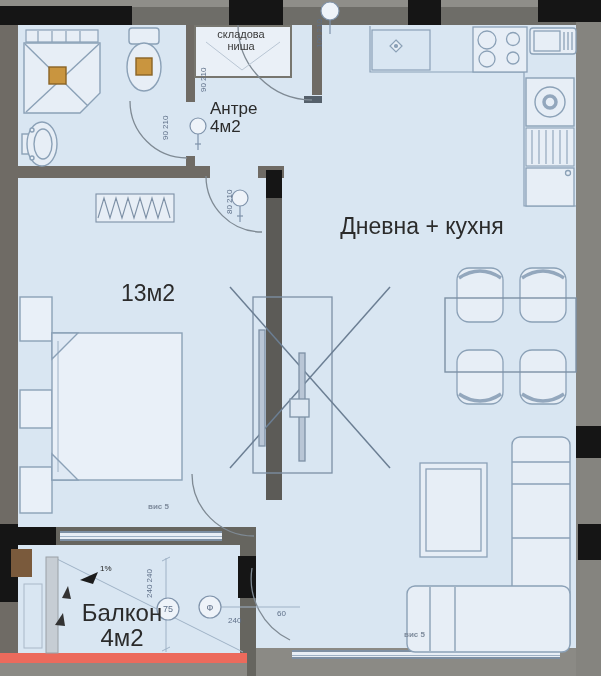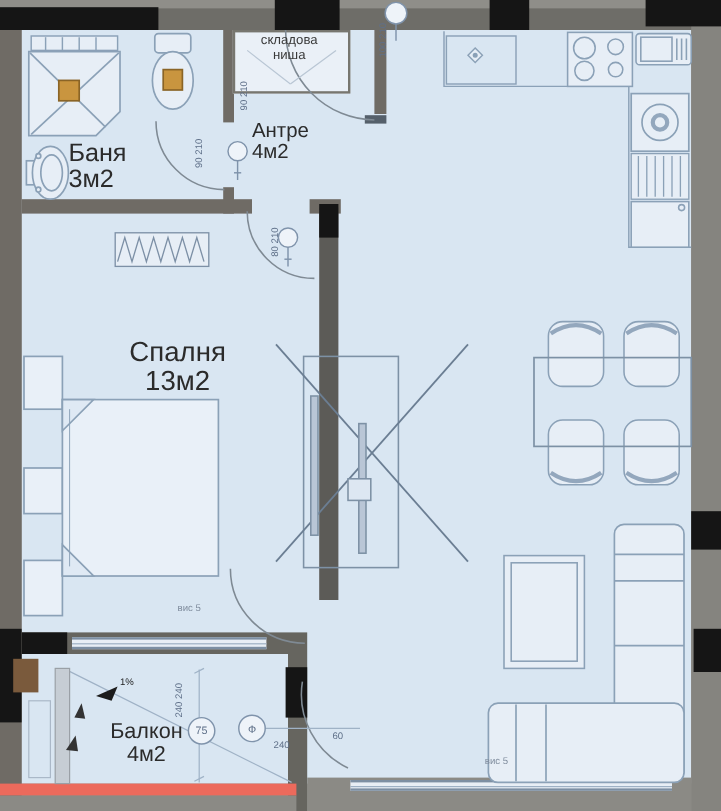"Баня" div.lbl { html: <div> <span>Баня</span> <span>3м2</span> </div> -> none }
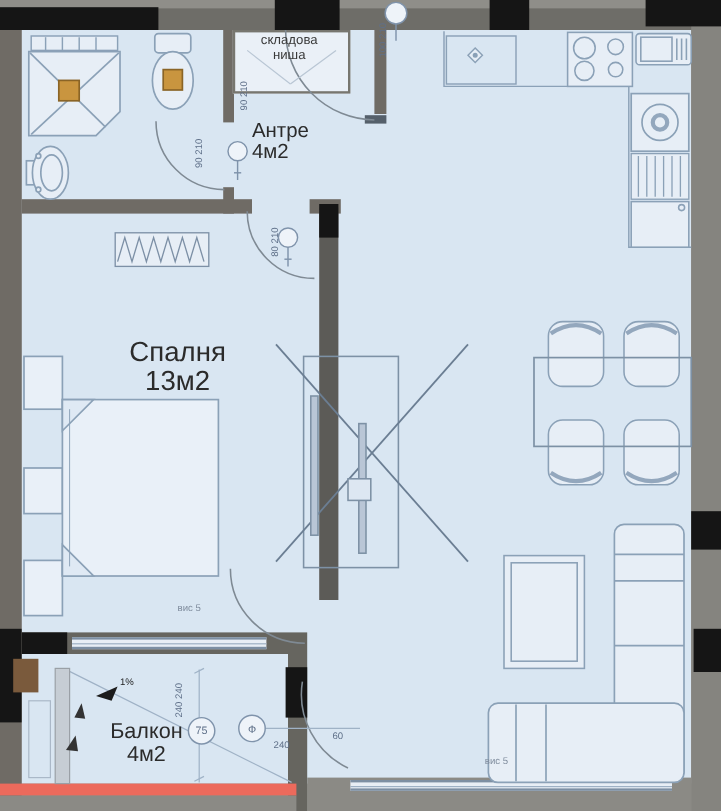"Дневна + кухня" span { html: none -> <span>Дневна + кухня</span> }
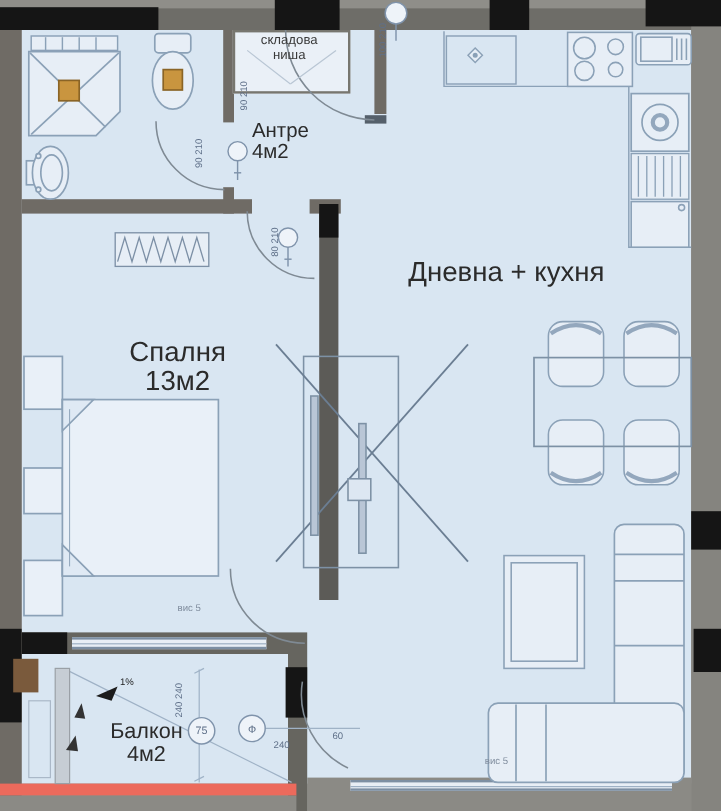"Спалня" span { html: <span>Спалня</span> -> none }
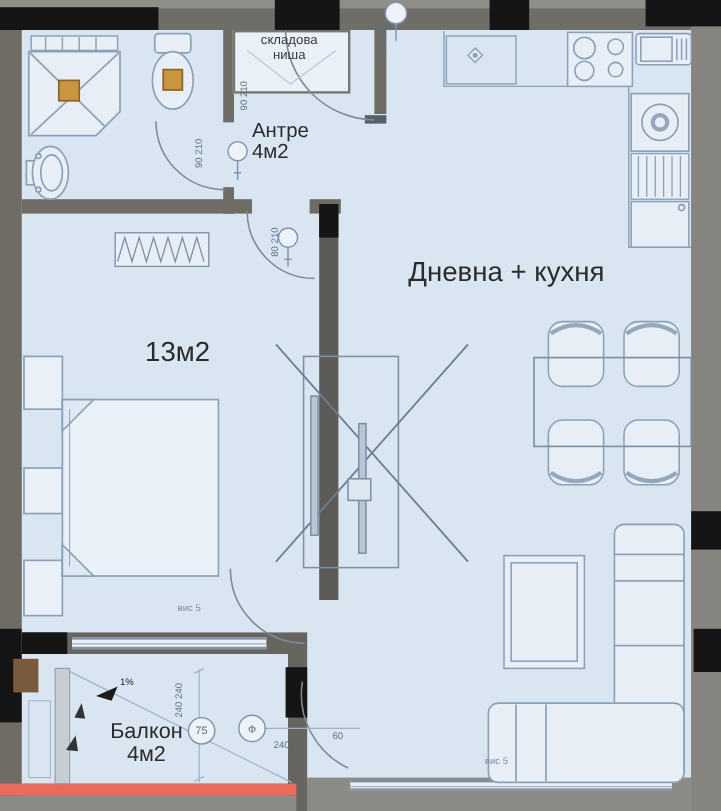"вис 5" .note { font-weight: none -> bold }
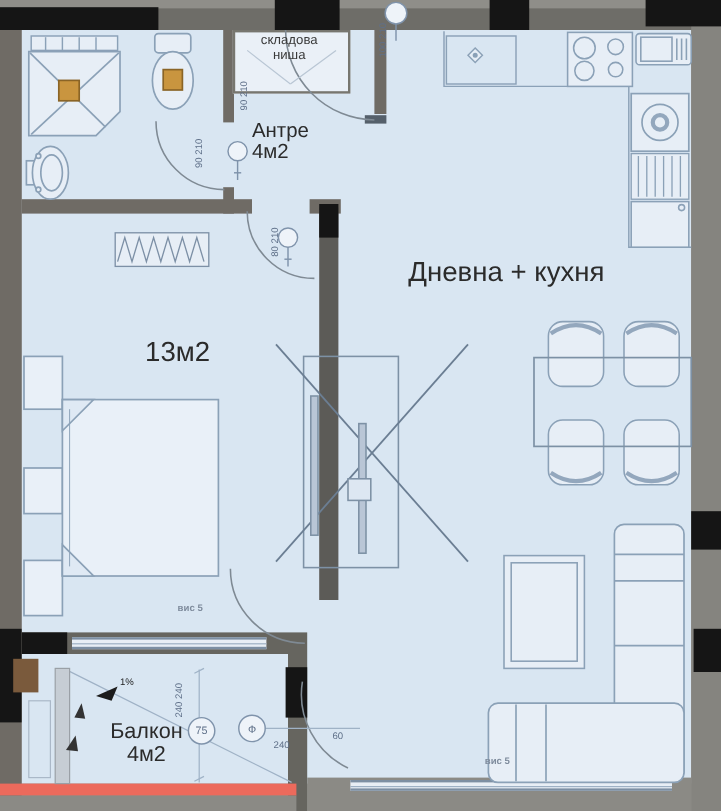"Балкон" div.lbl { font-size: 18px -> 24px }
